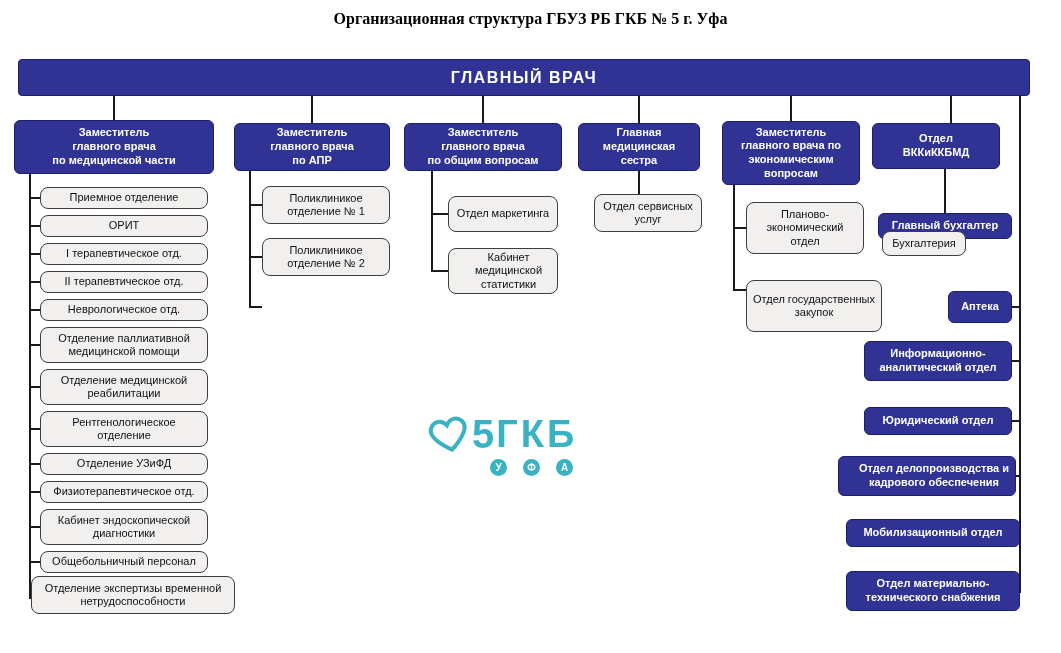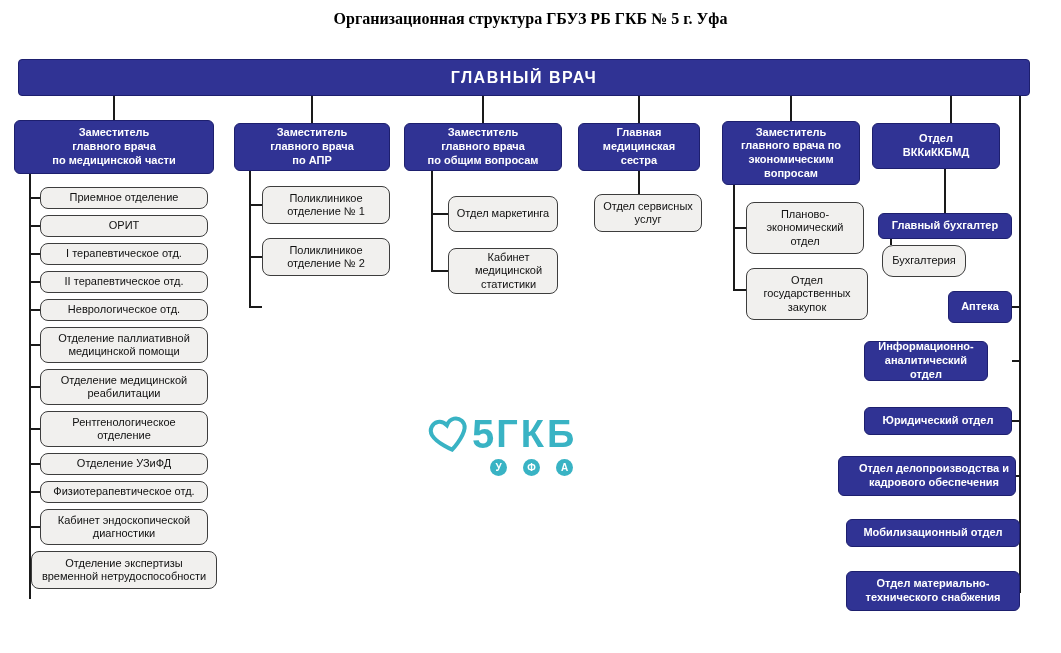"Бухгалтерия" div.light { border-radius: 11px -> none; height: 32px -> 25px; top: 245px -> 231px }
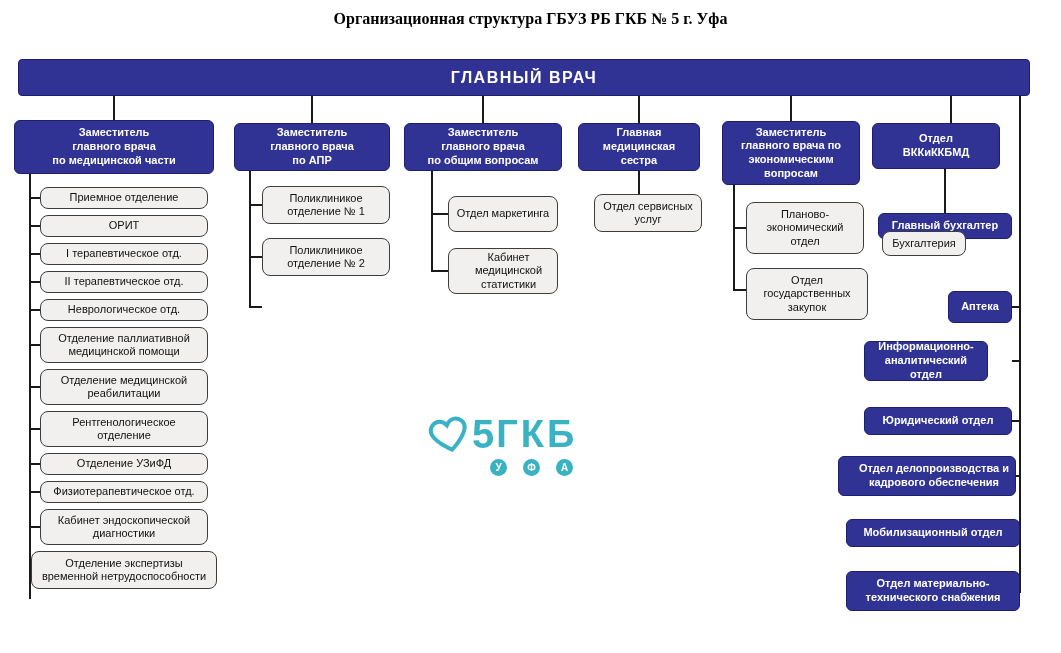"Отдел государственных закупок" div.light { top: 268px -> 280px; width: 122px -> 136px }
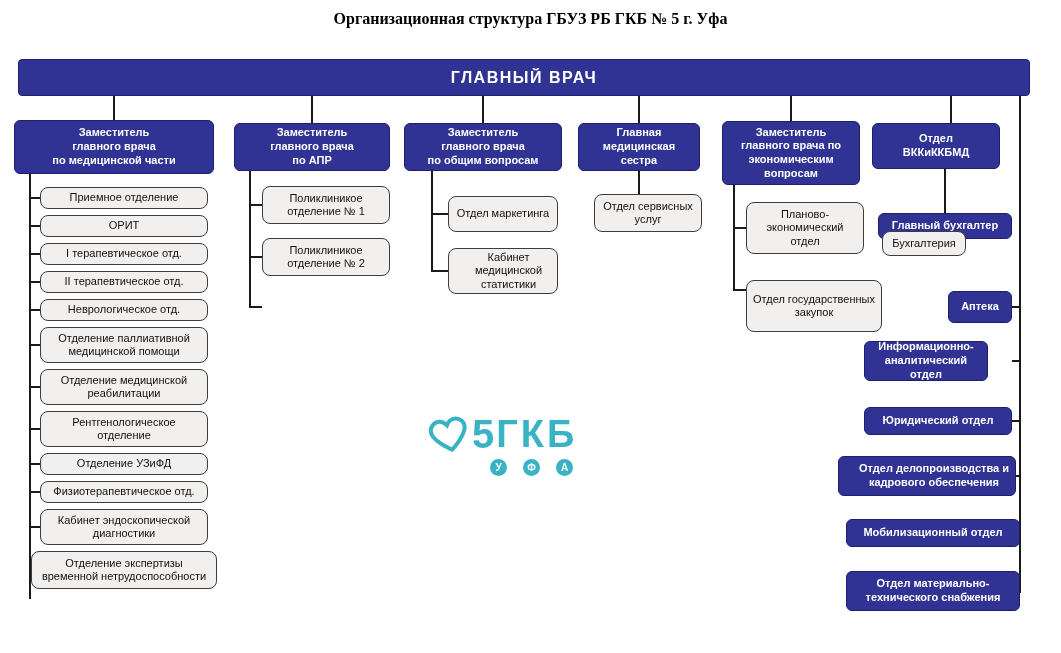"Информационно-аналитический отдел" div.navy { width: 124px -> 148px }
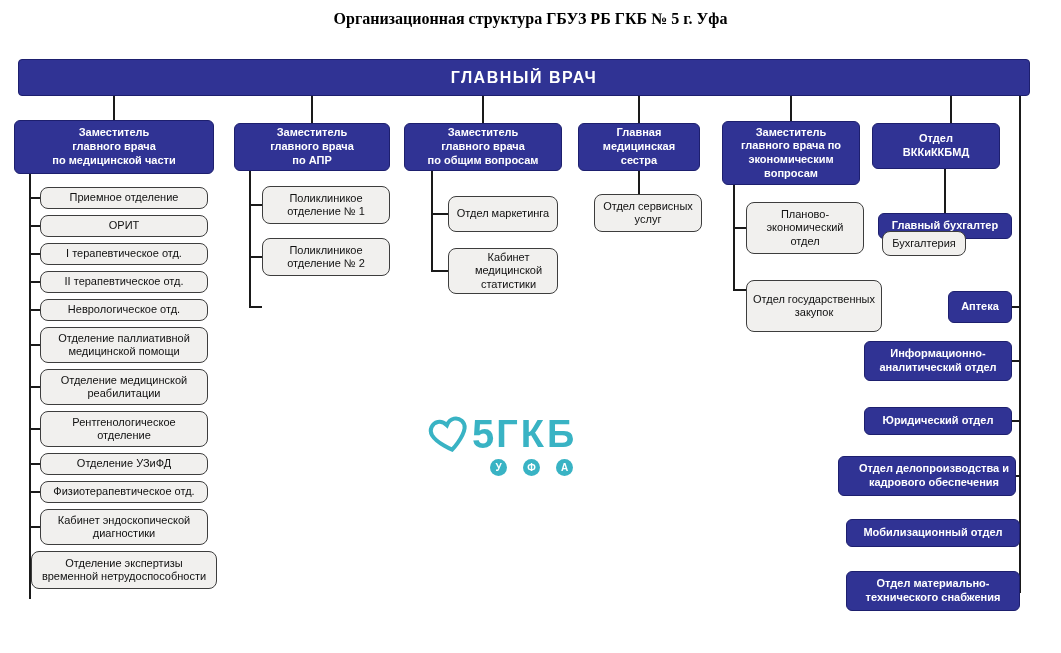"Отделение экспертизы временной" div.light { top: 551px -> 576px; width: 186px -> 204px }
